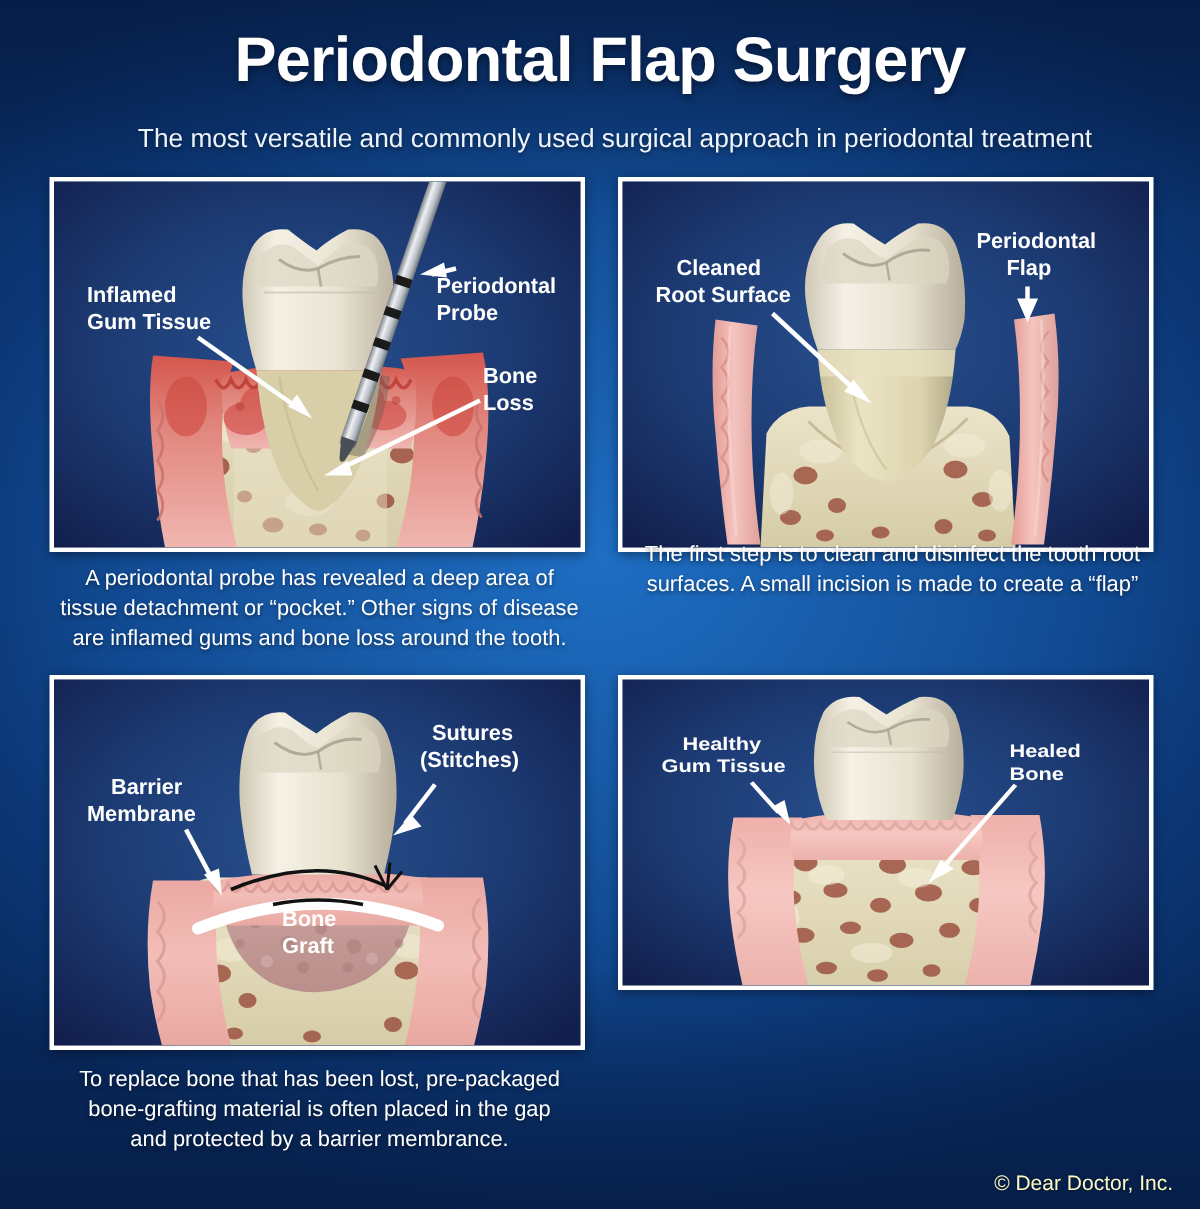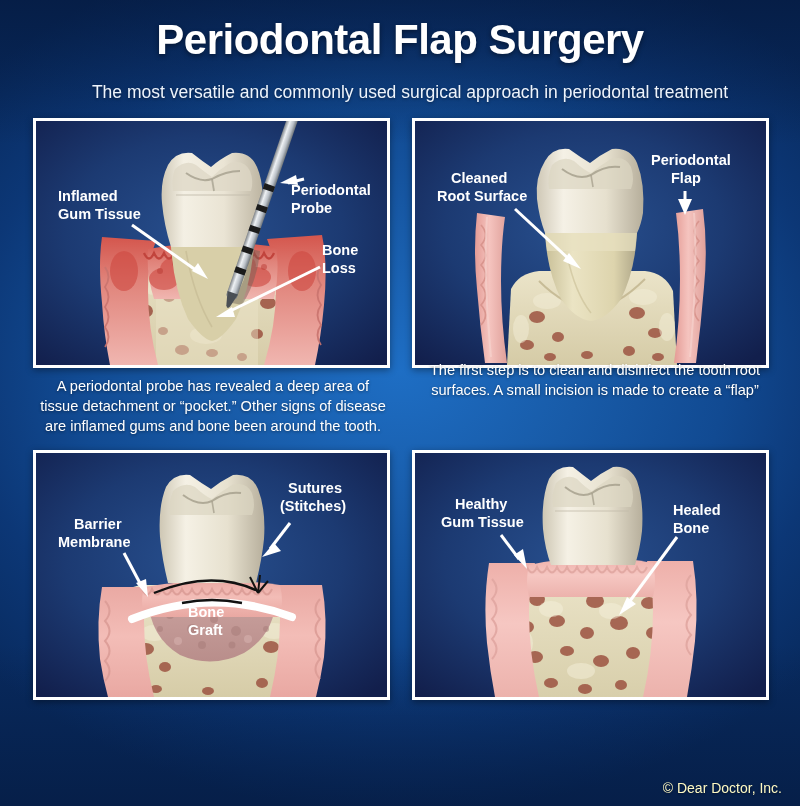"are inflamed gums and bone" div { text: been -> loss }
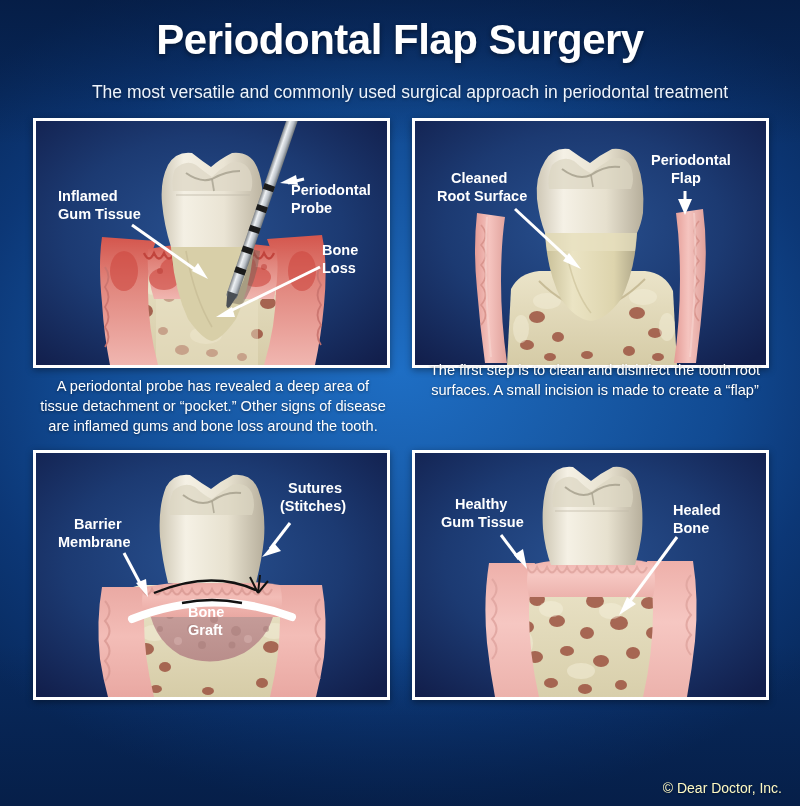"Healthy" div.panel { height: 250px -> 210px }
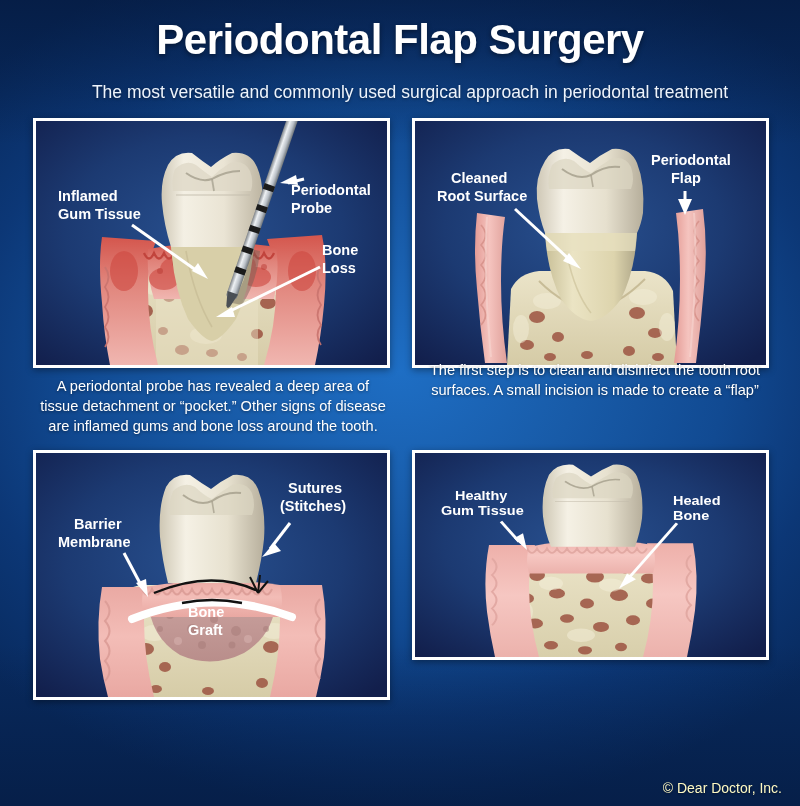"To replace bone that has" div.caption { html: none -> <div> <div>To replace bone that has been lost, pre-packaged</div> <div>bone-grafting material is often placed in the gap</div> <div>and protected by a barrier membrance.</div> </div> }
